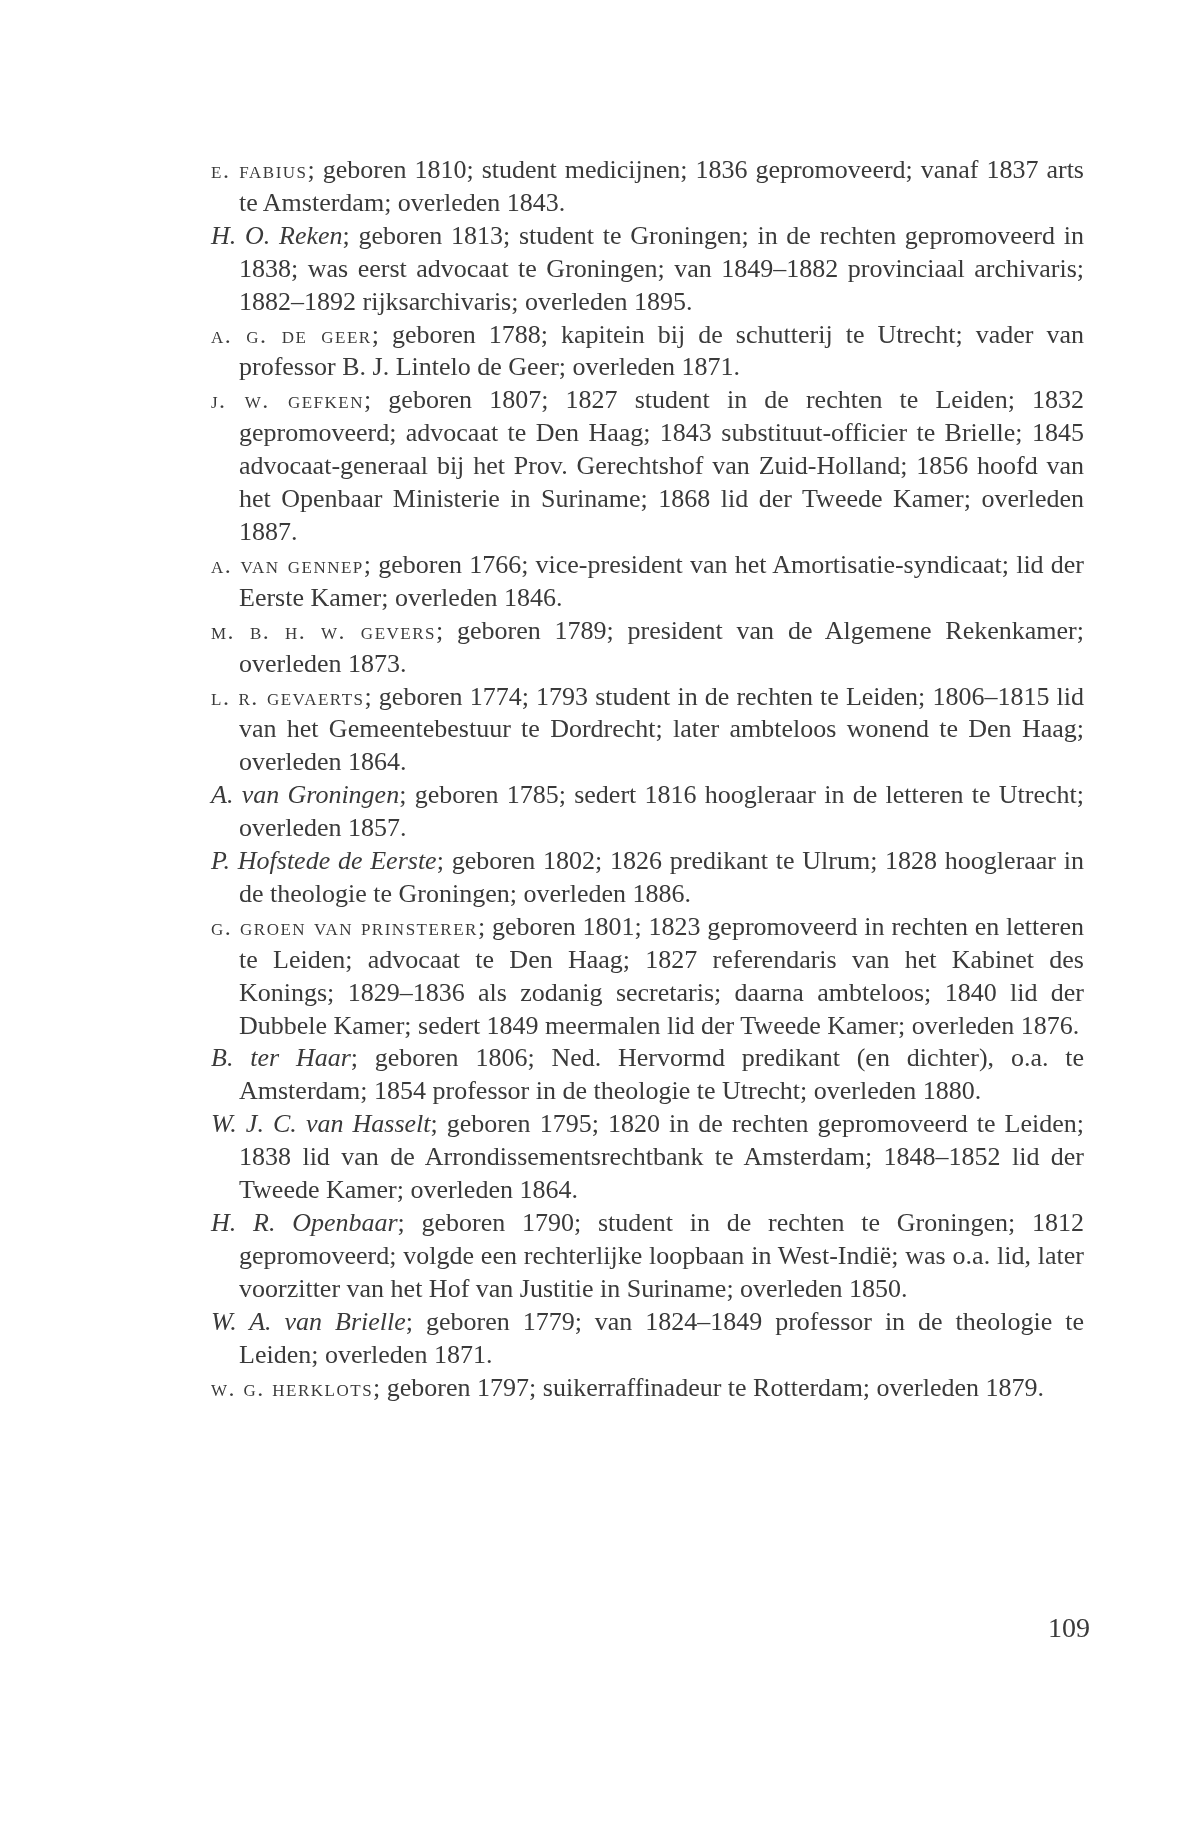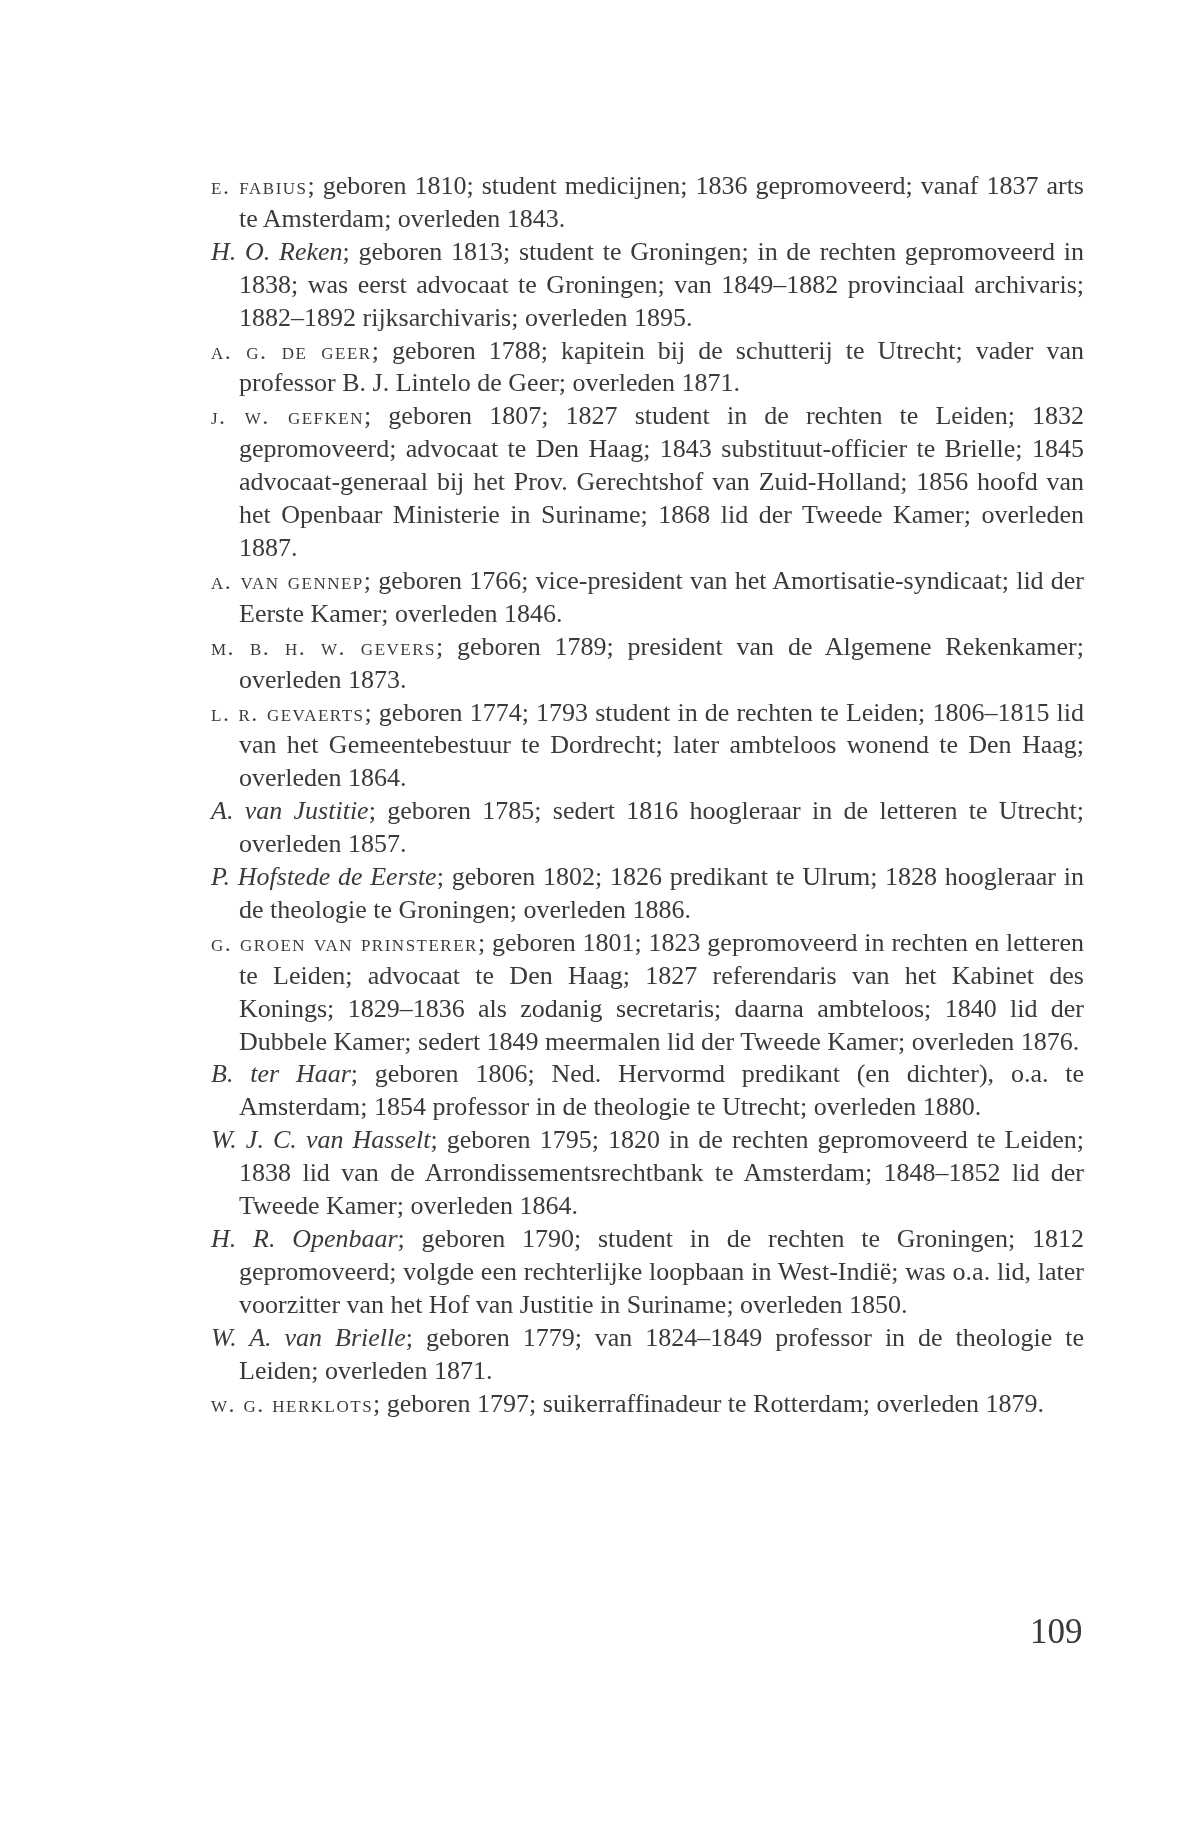"e. fabius; geboren 1810; student" .page { top: 170px -> 154px }
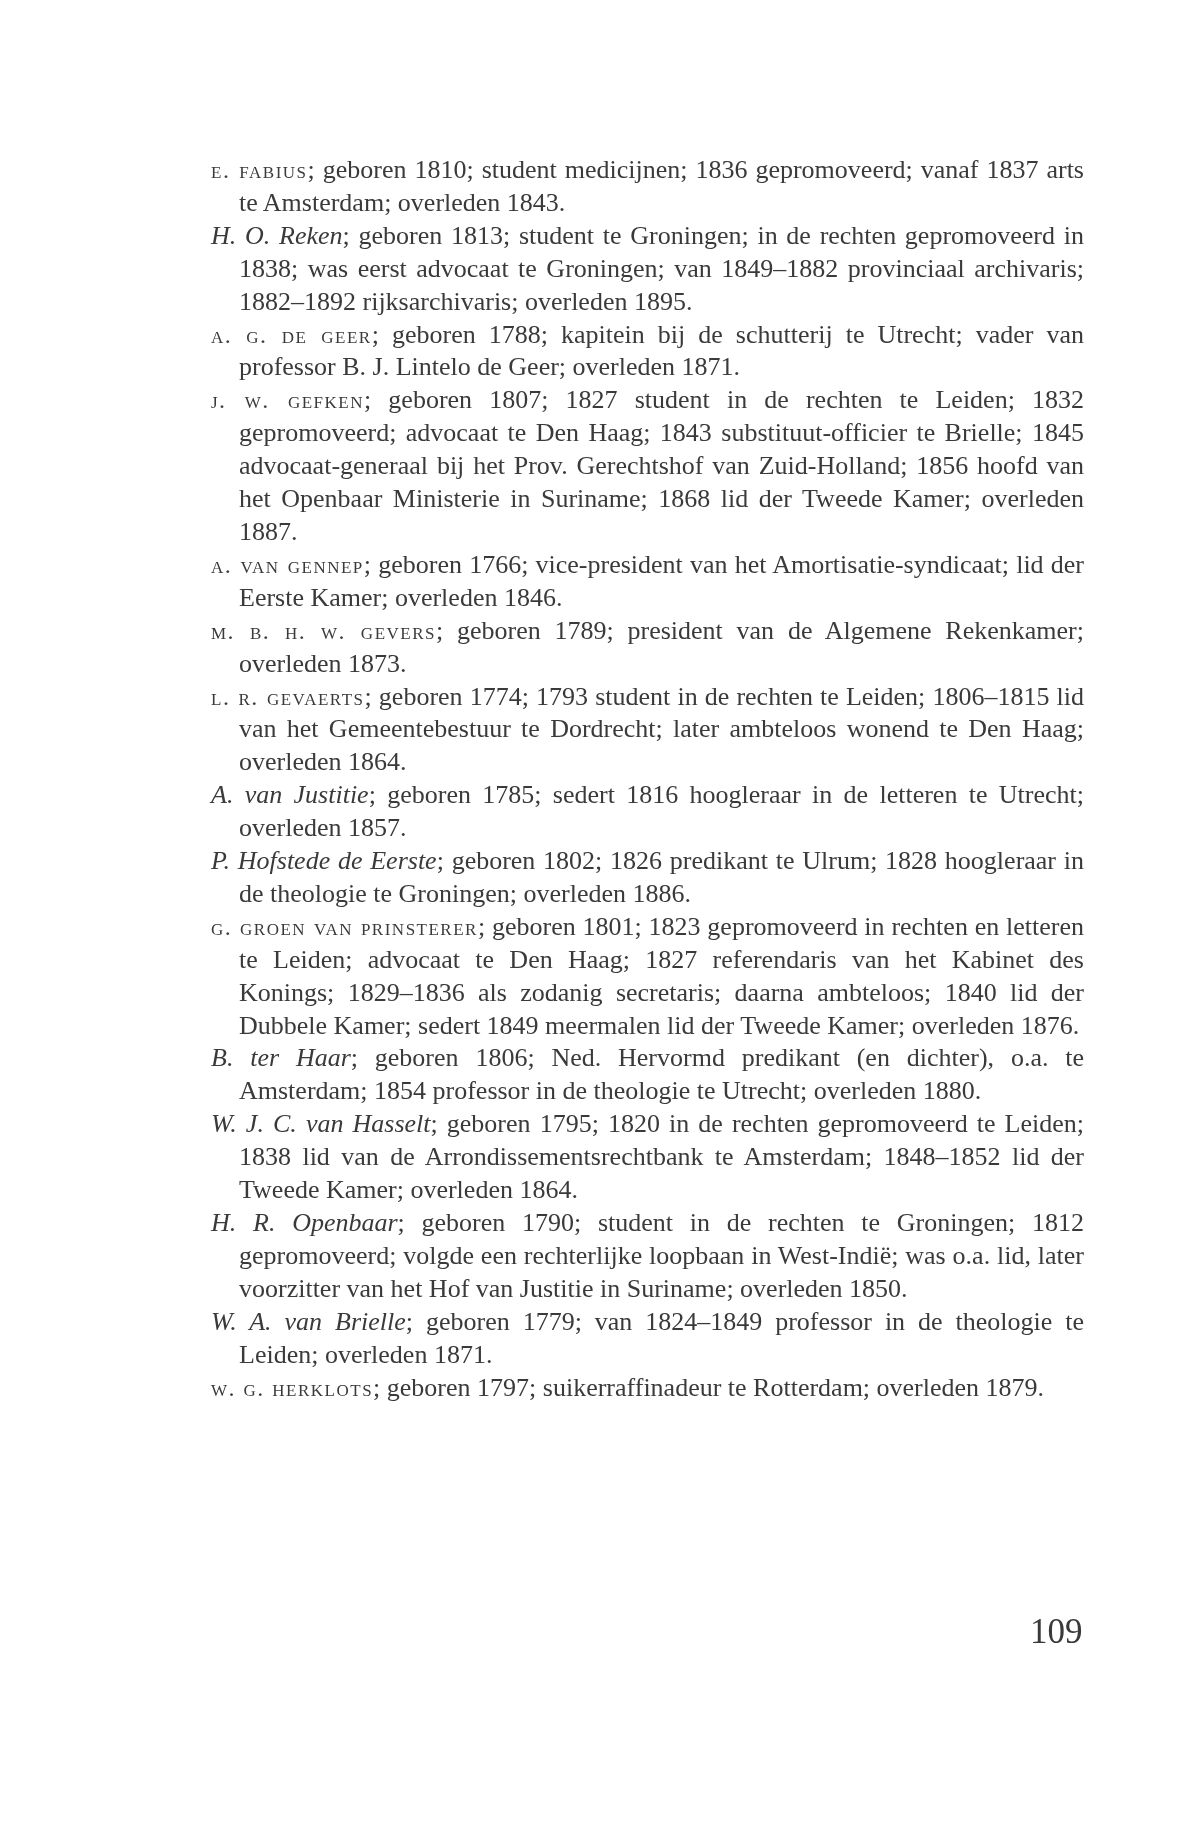"A. van Justitie" span.it { text: Justitie -> Groningen }
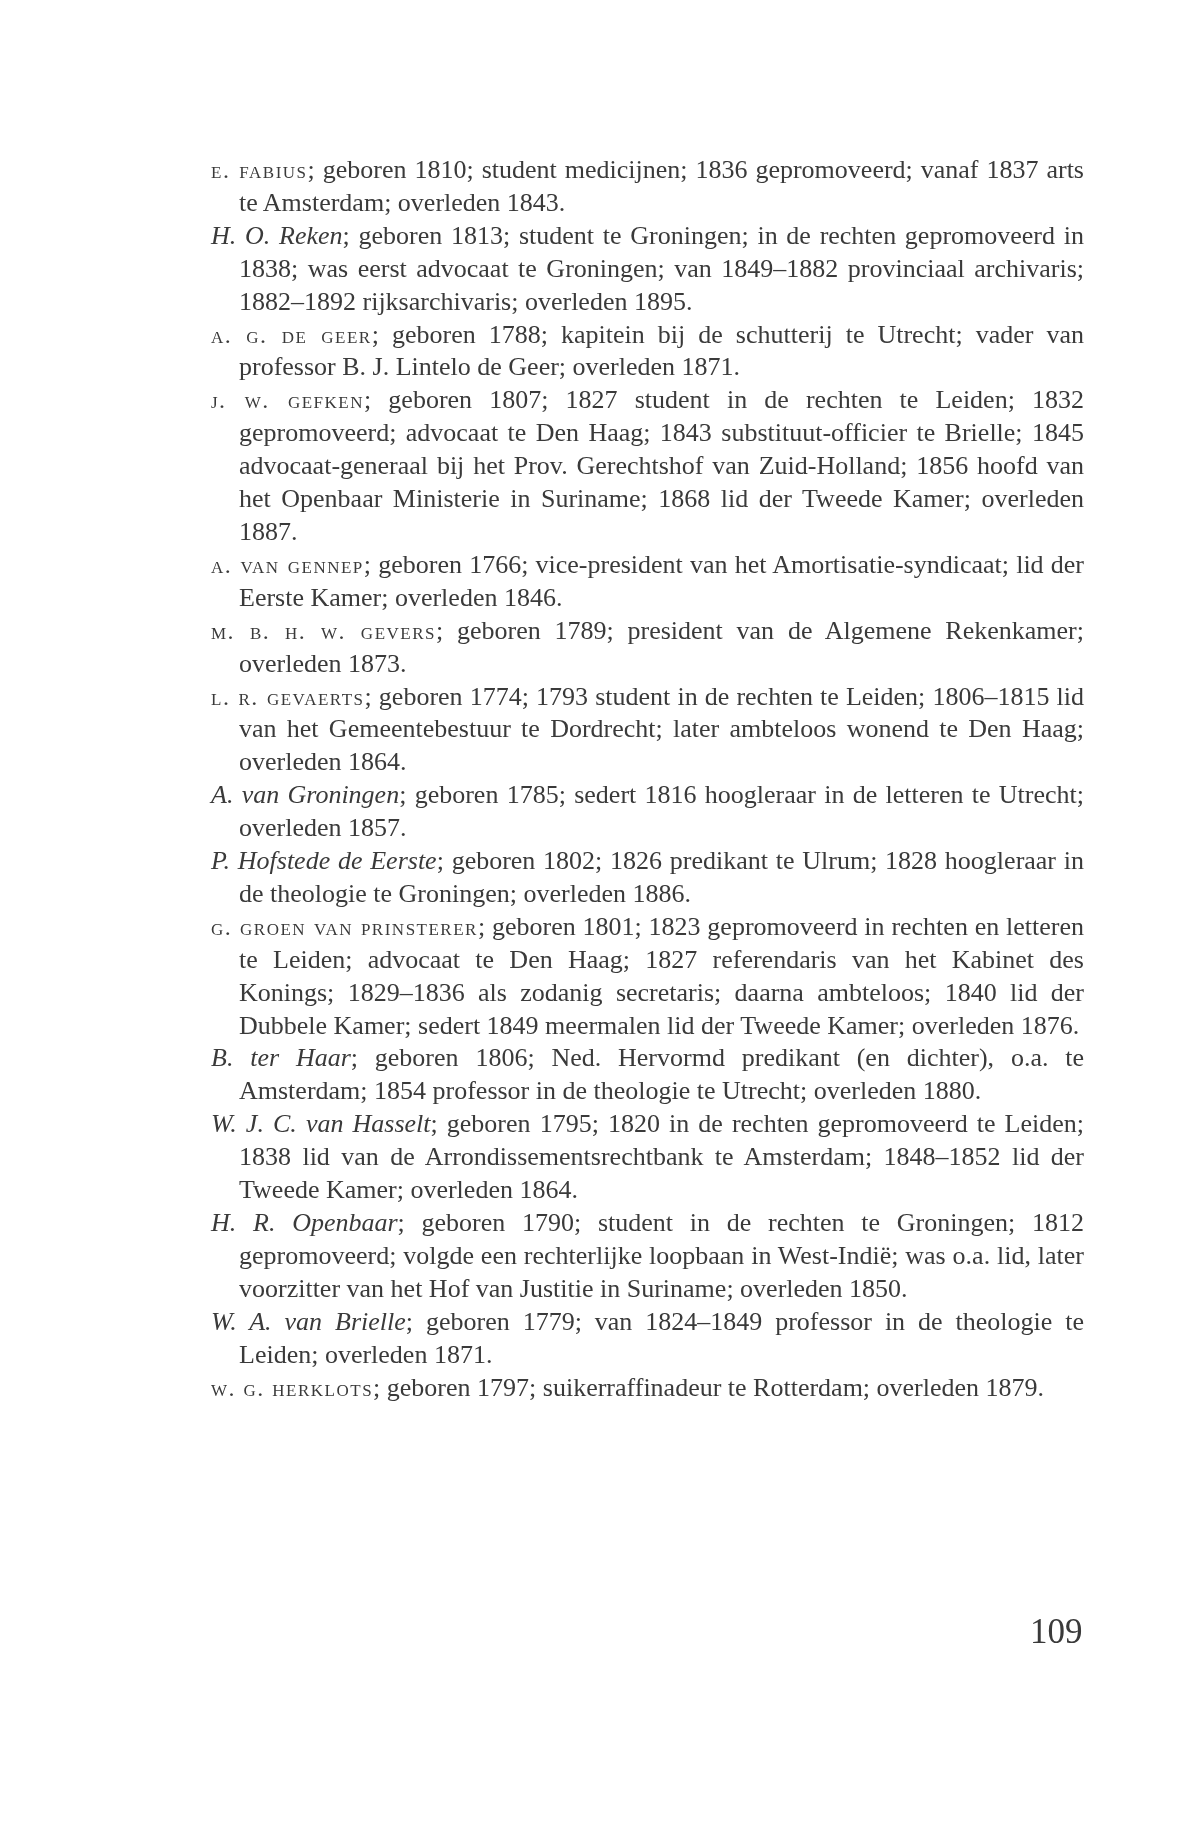"109" .page-number { font-size: 35px -> 28px; text-align: left -> right }
